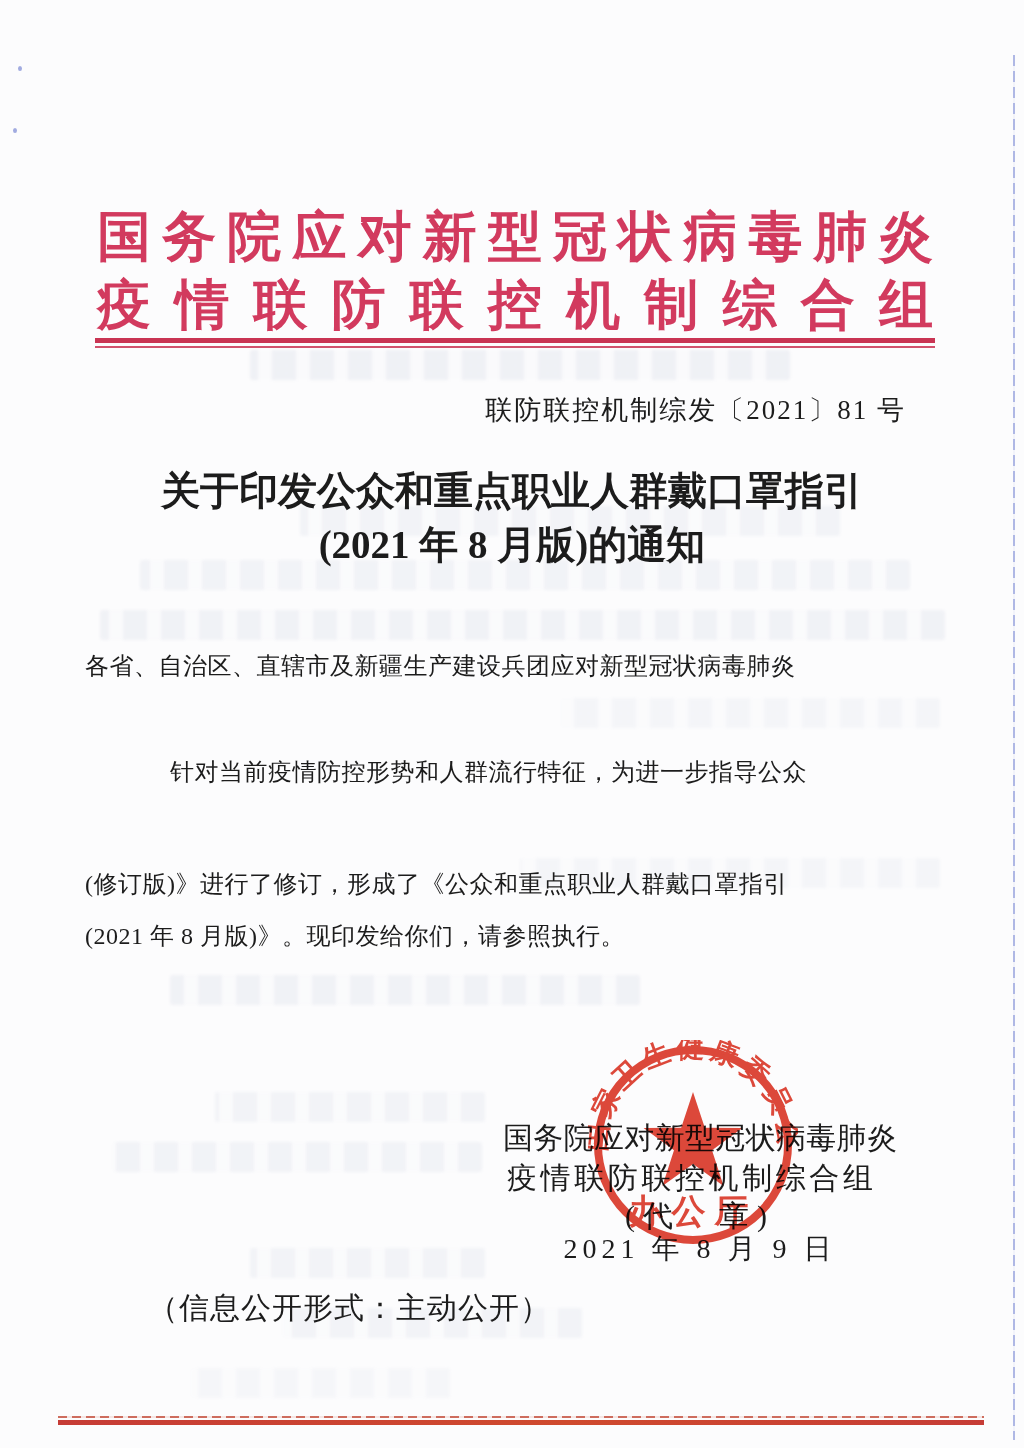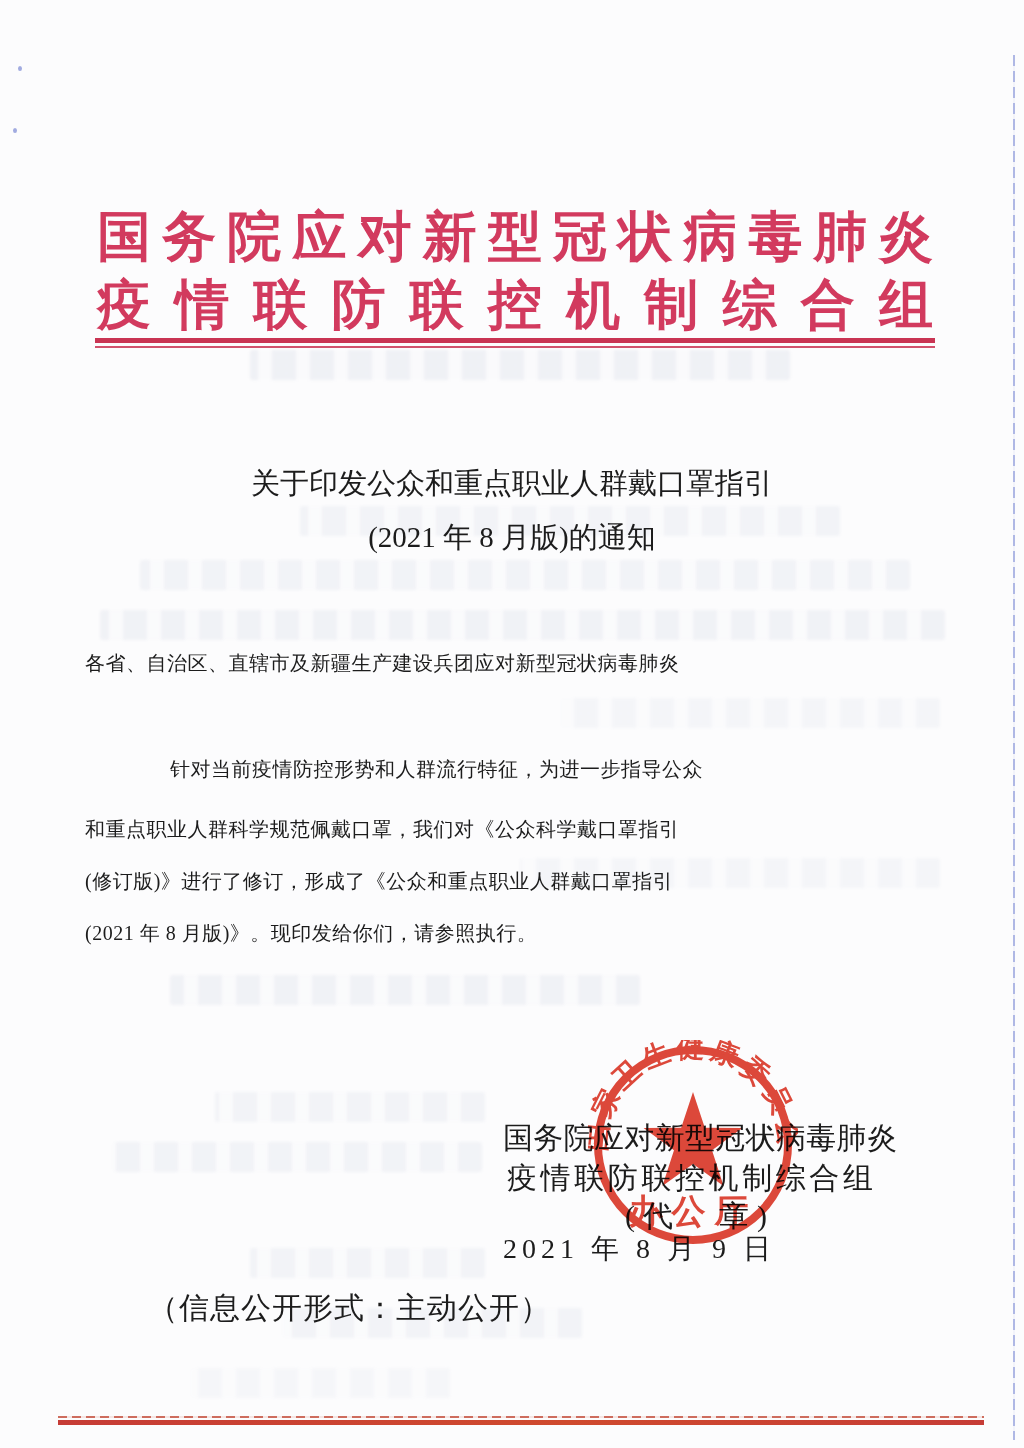"联防联控机制综发〔2021〕81 号" div.abs { html: none -> <div>联防联控机制综发〔2021〕81 号</div> }
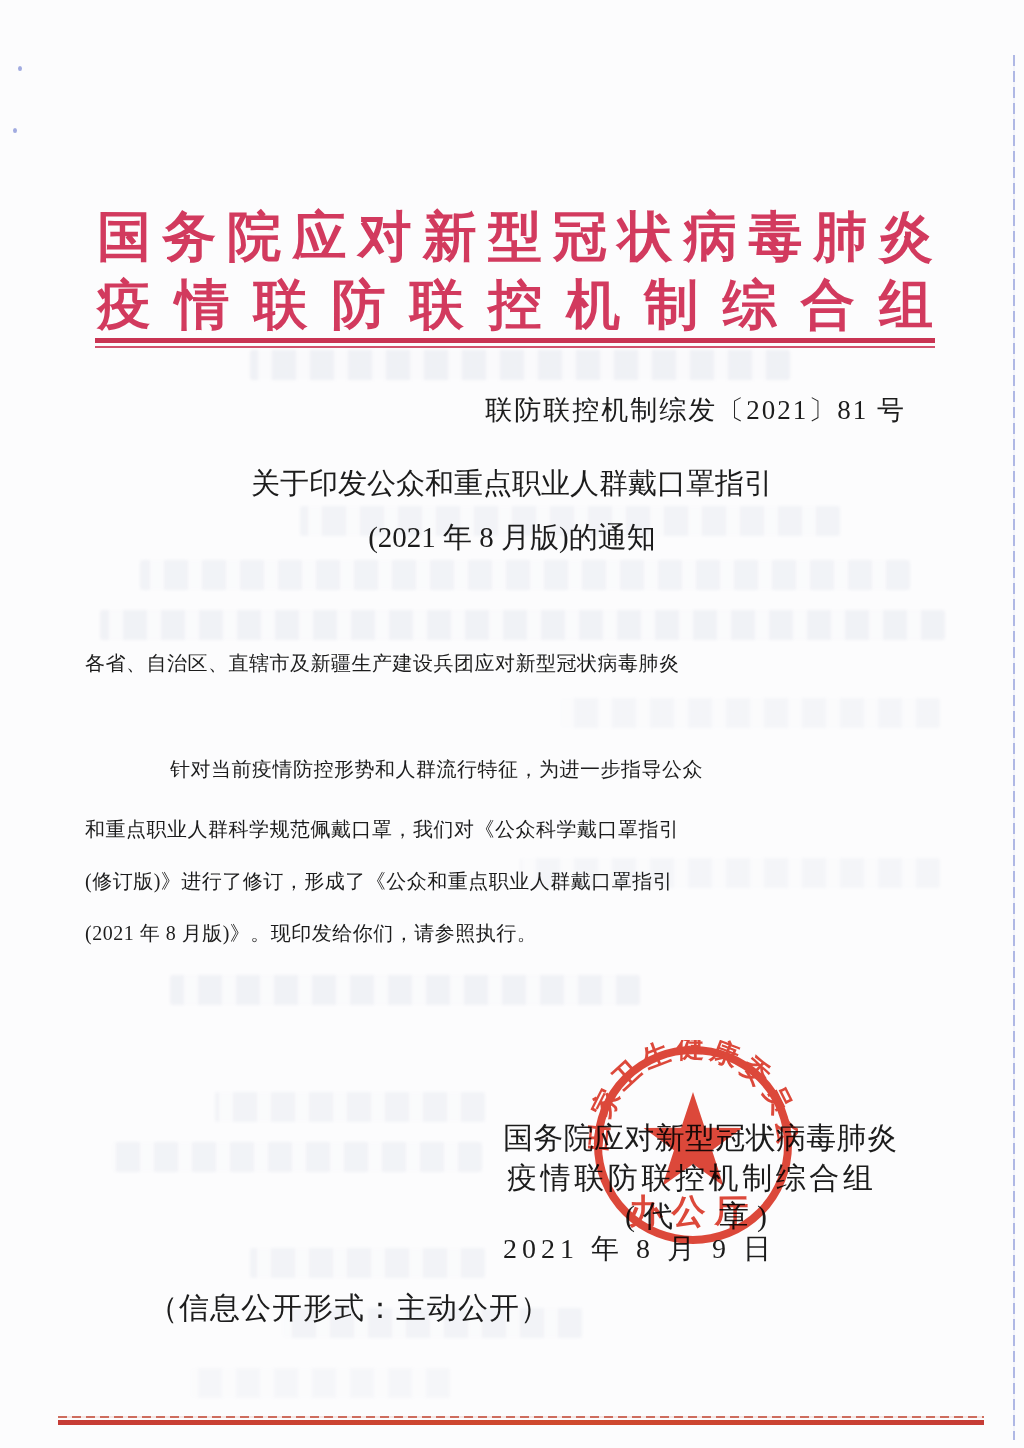"关于印发公众和重点职业人群戴口罩指引" .title-line { font-size: 29px -> 39px; font-weight: normal -> bold }
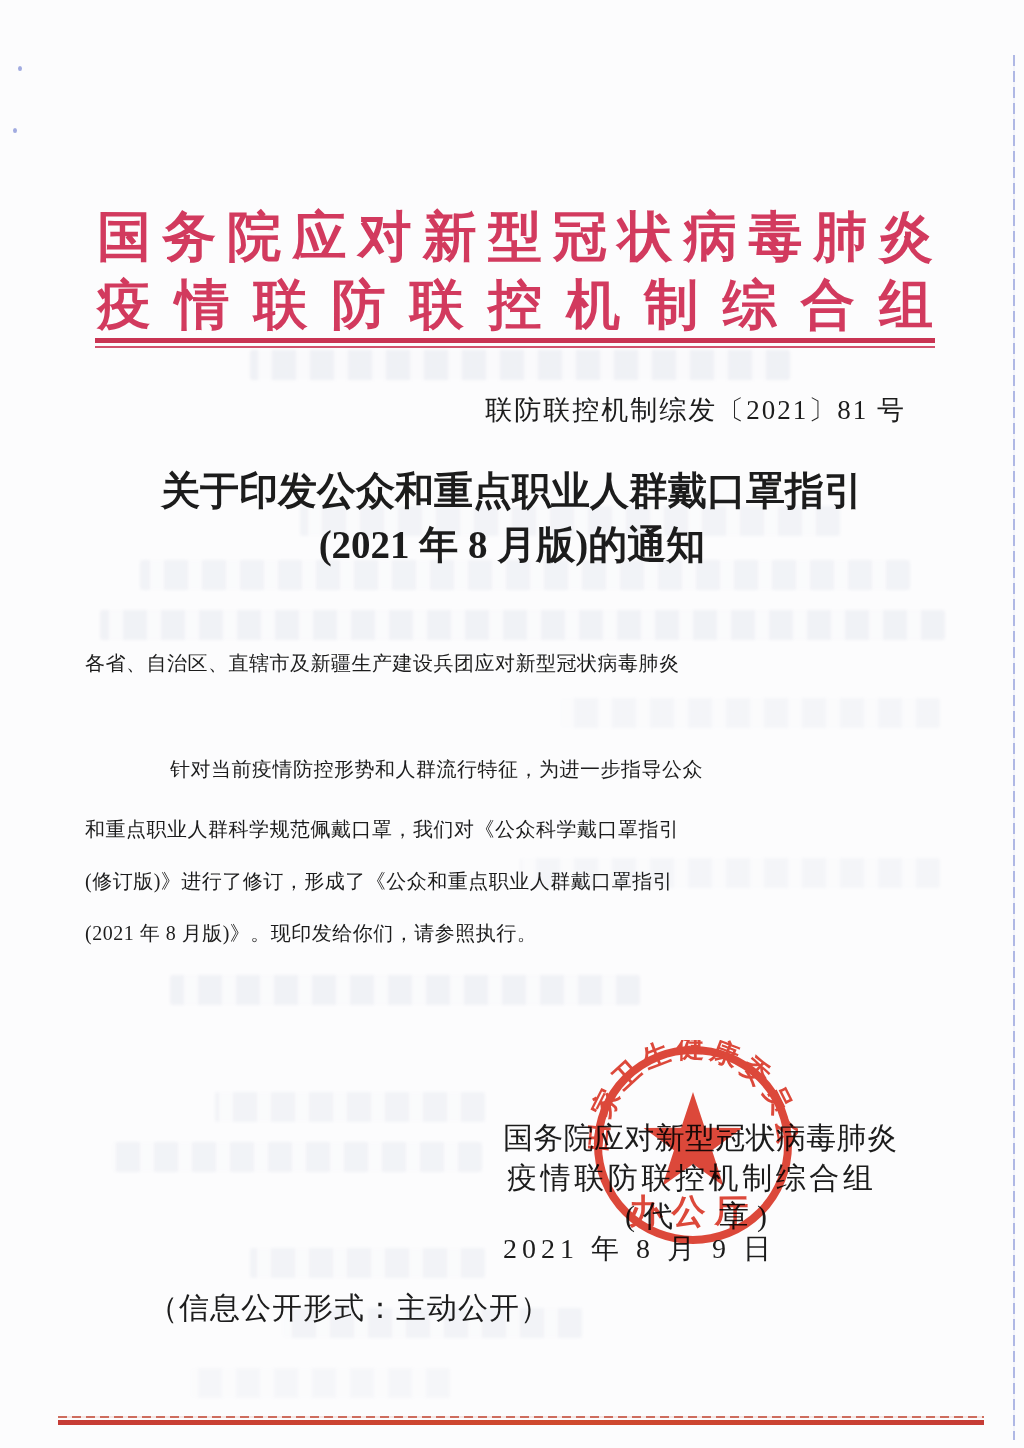"各省、自治区、直辖市及新疆生产建设兵团应对新型冠状病毒肺炎" .bline { font-size: 20px -> 24px }
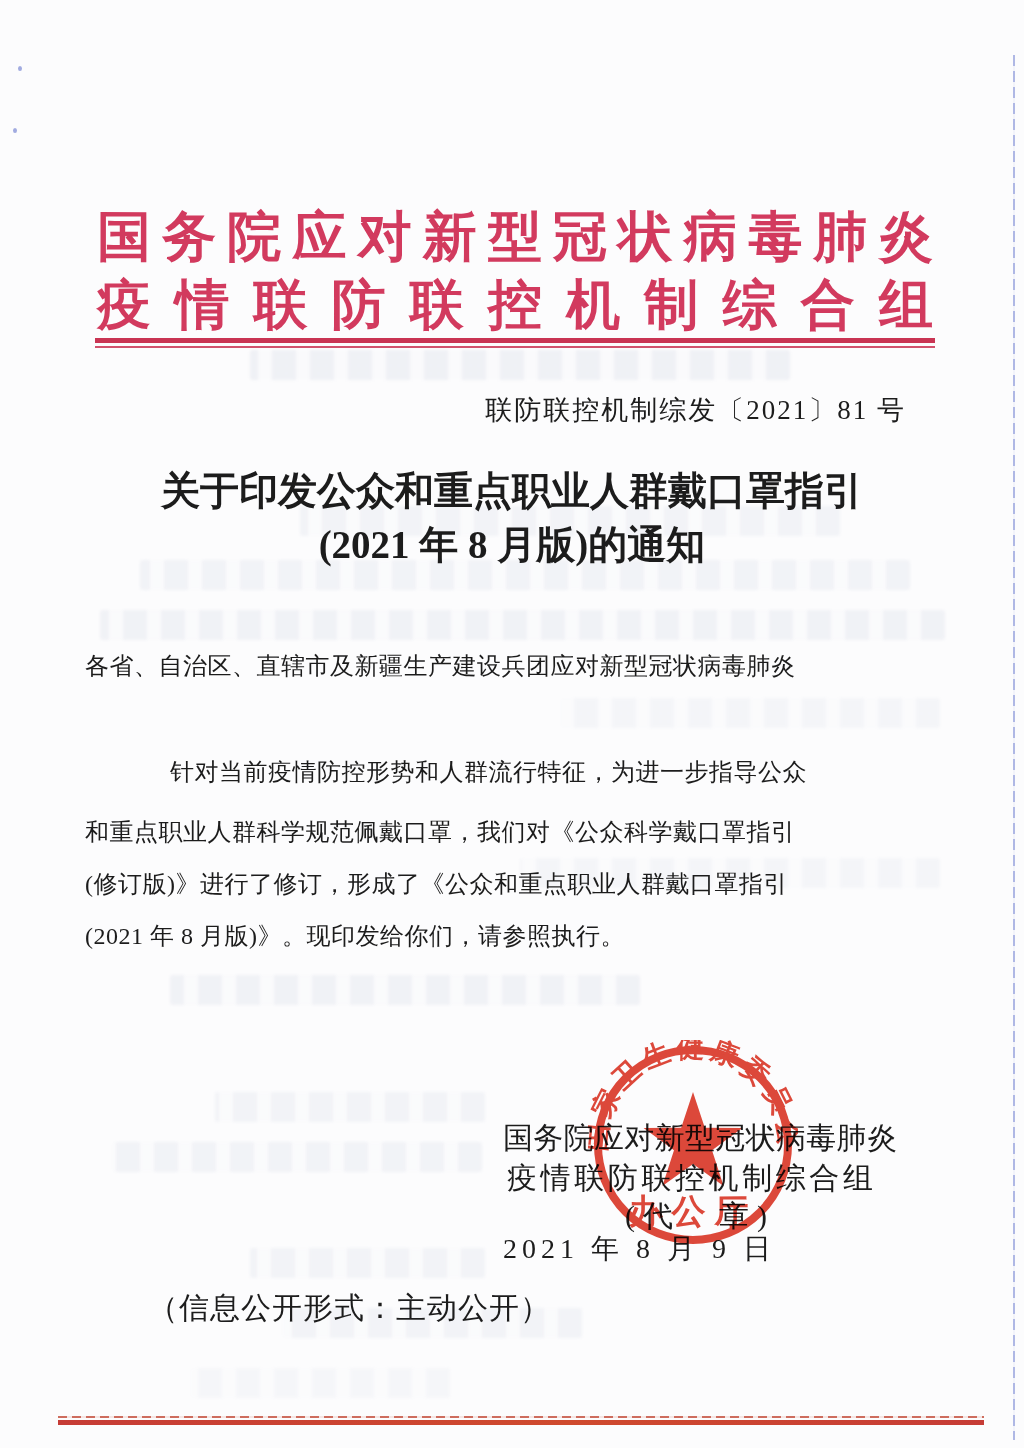"和重点职业人群科学规范佩戴口罩，我们对《公众科学戴口罩指引" div.abs { html: <div>和重点职业人群科学规范佩戴口罩，我们对《公众科学戴口罩指引</div> -> none }
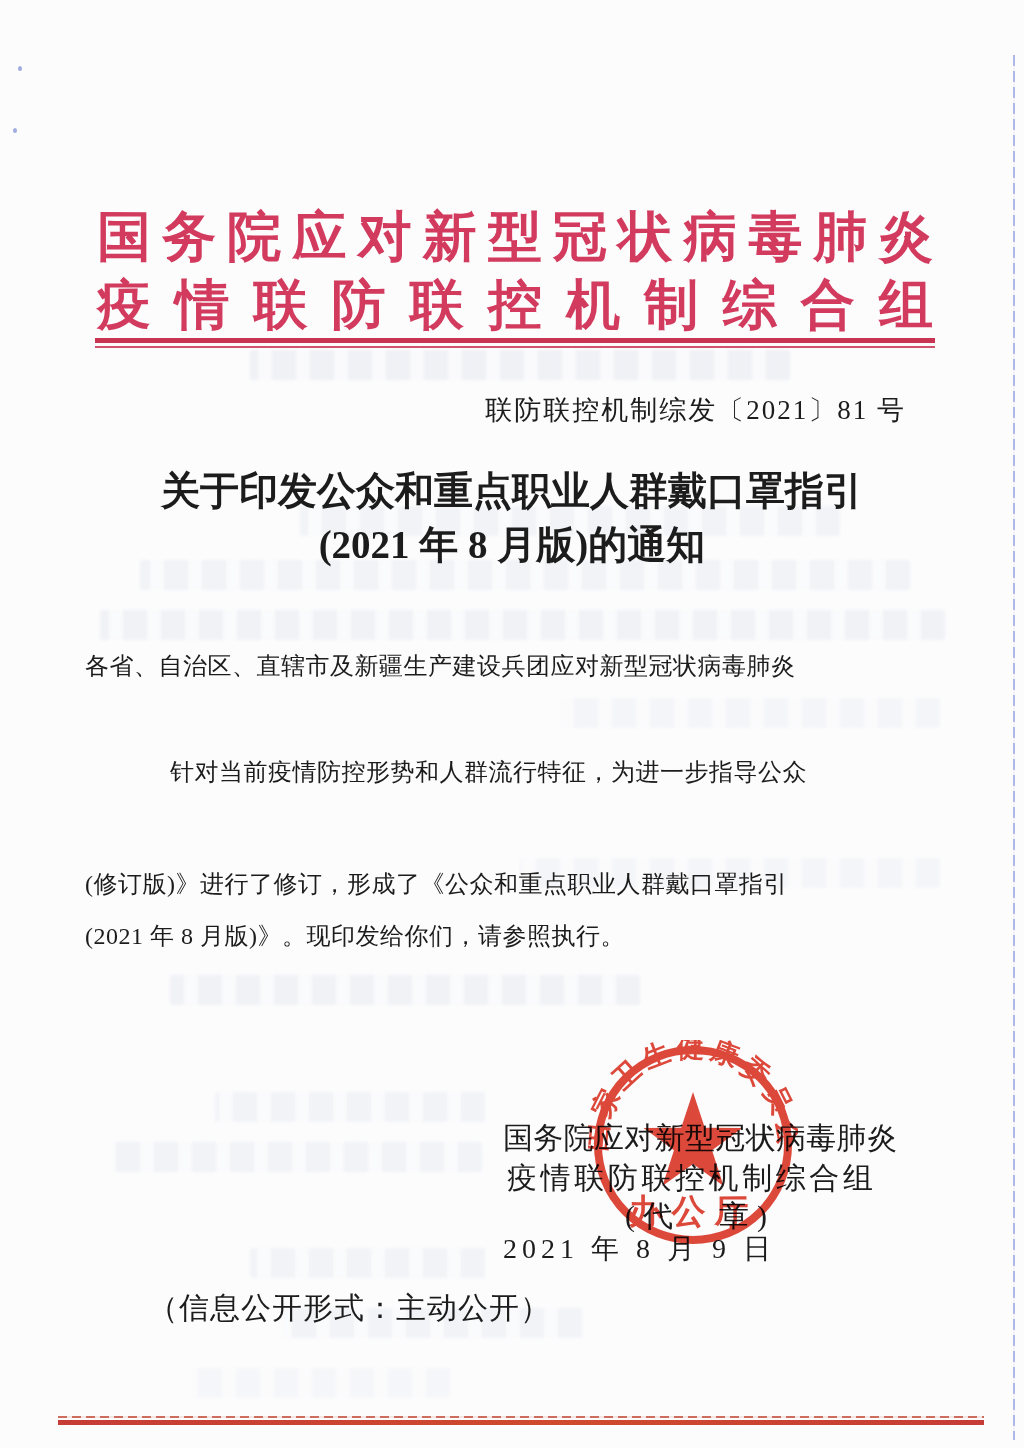"2021 年 8 月 9" .sigdate { text-align: left -> center }
